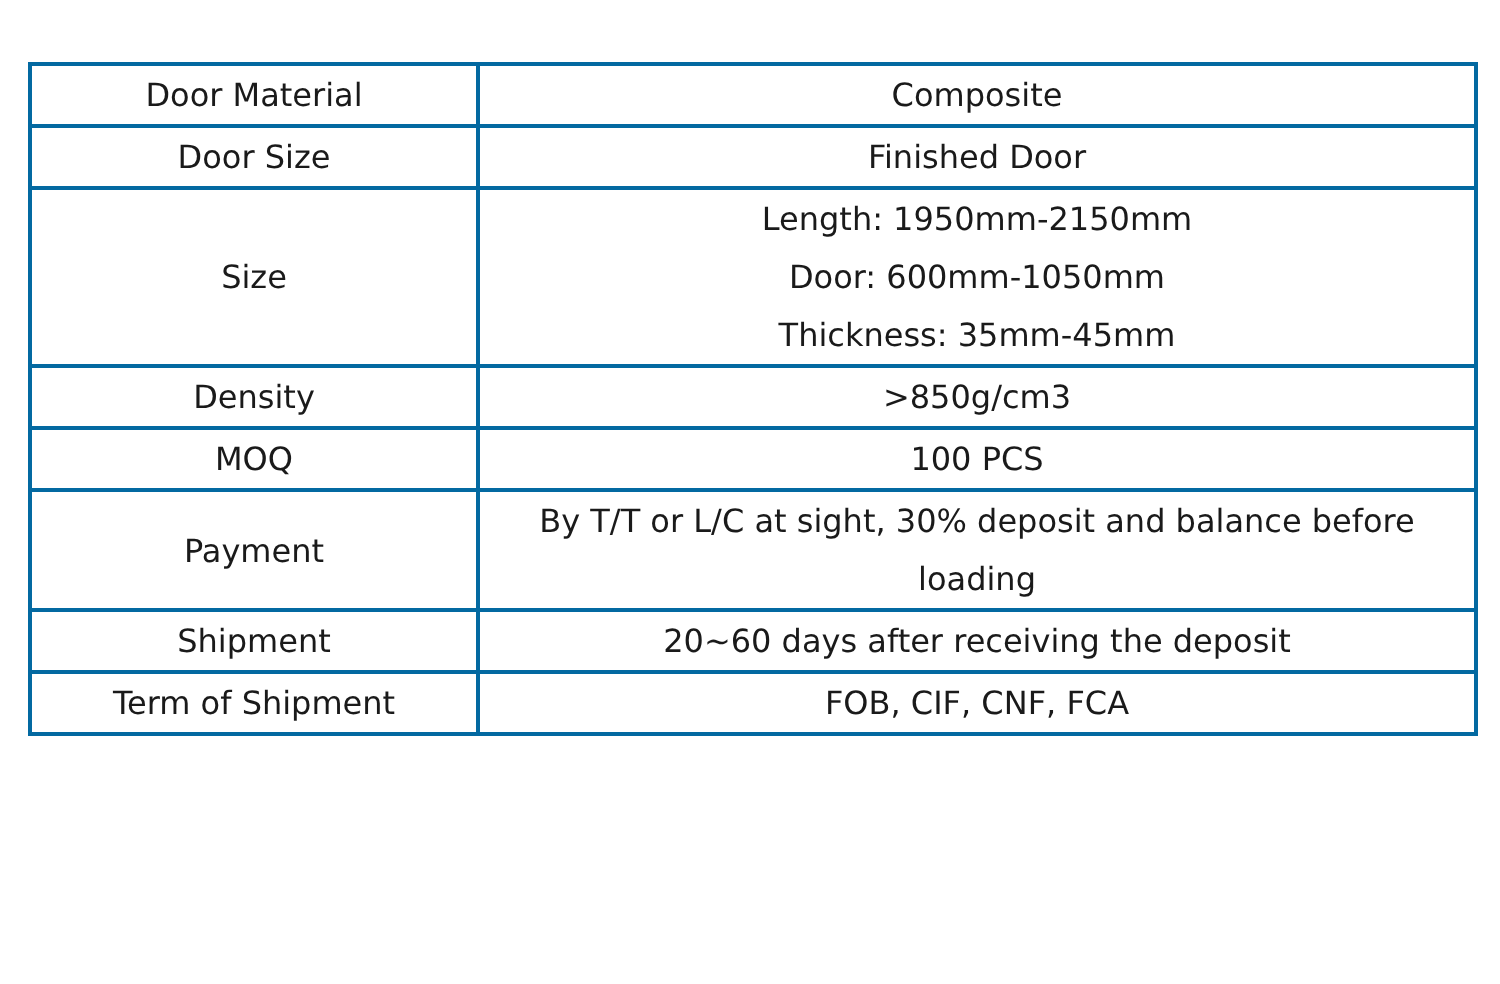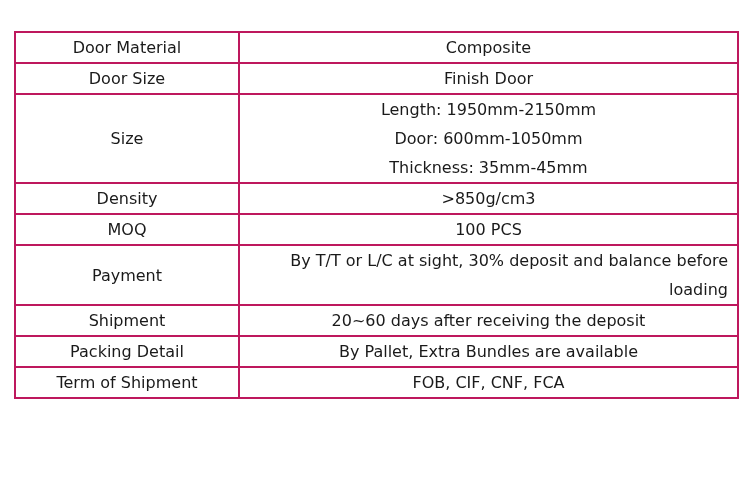"Door Material" td { border: 2px solid #be185d -> 2px solid #0369a1 }
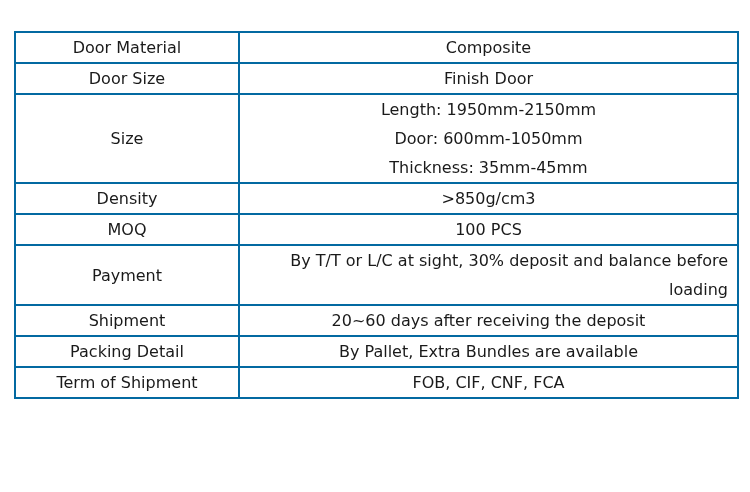"Finish Door" td { text: Finish -> Finished }
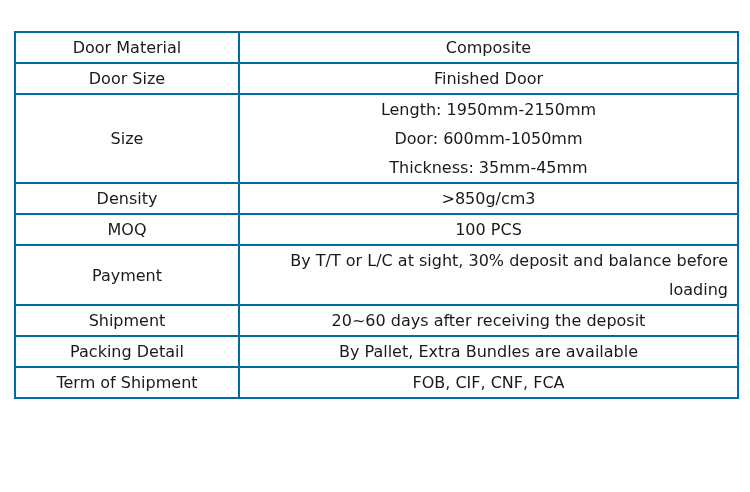"By T/T or L/C at" td.value-left { text-align: right -> center }
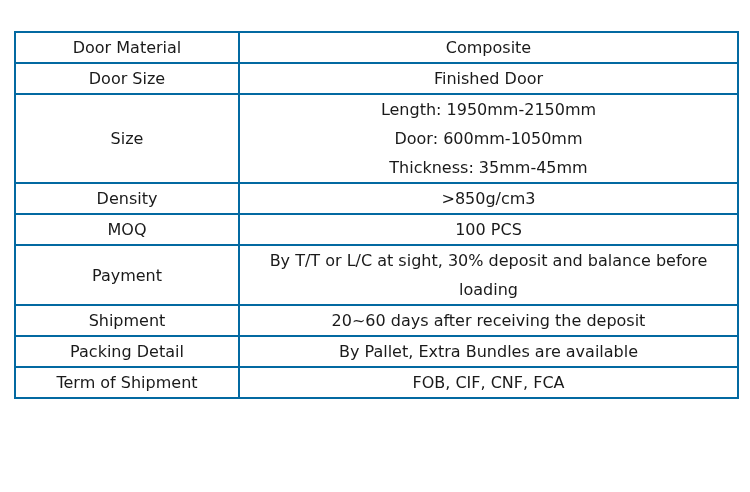"Packing Detail" tr.h-std { html: <tr> <td>Packing Detail</td> <td>By Pallet, Extra Bundles are available</td> </tr> -> none }
